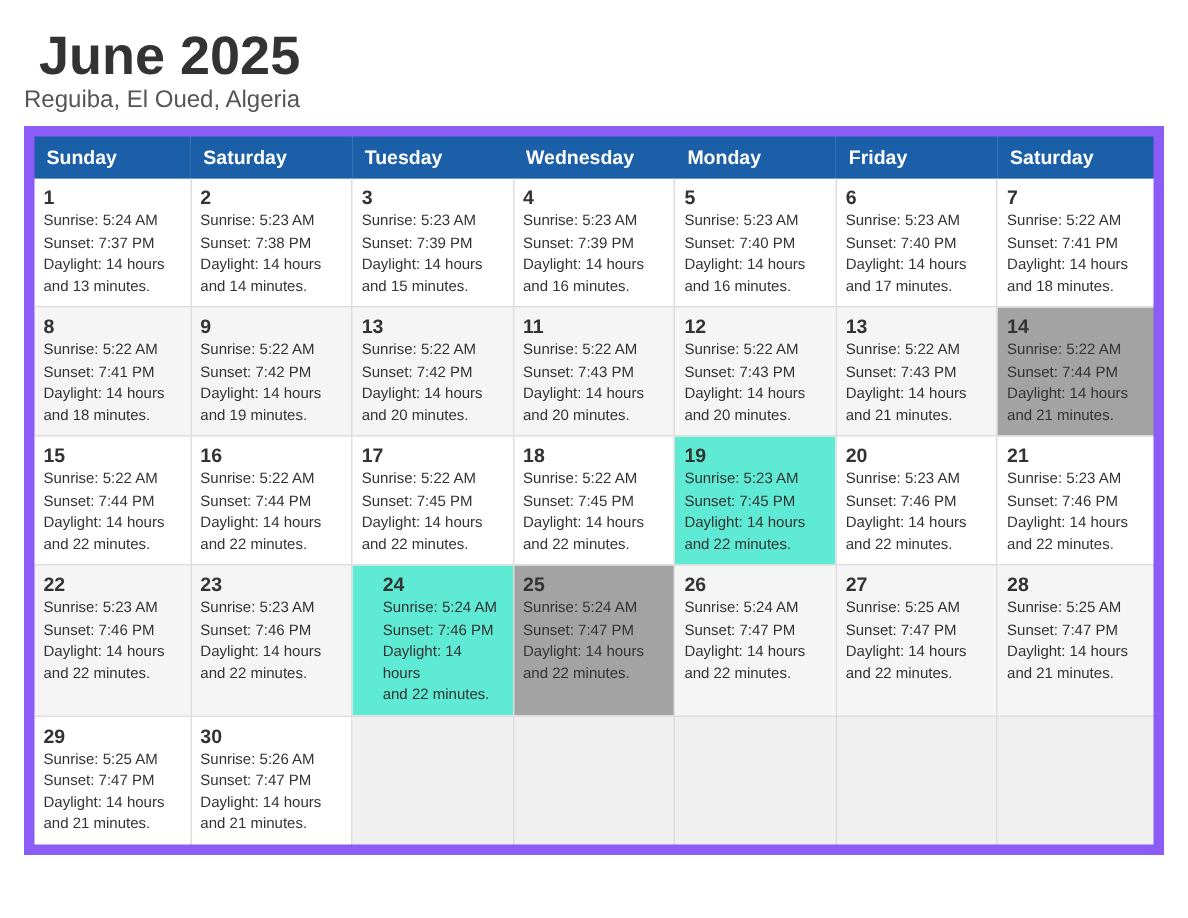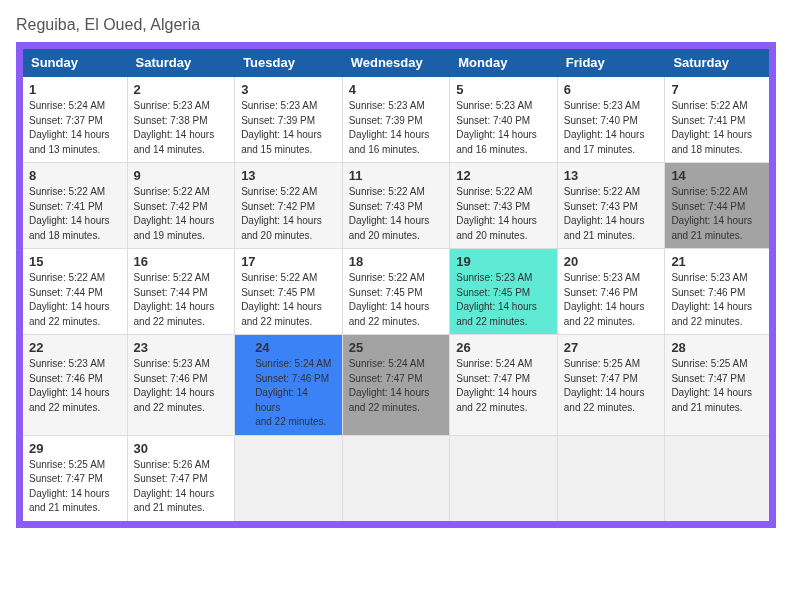"June 2025" div.month-title { html: none -> <div>June 2025</div> }
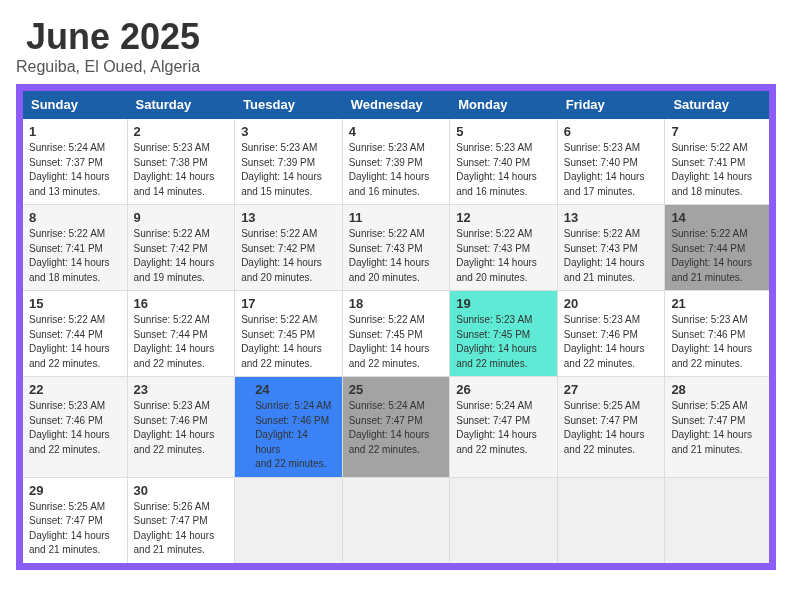"24" td { background: #3b82f6 -> #5eead4 }
